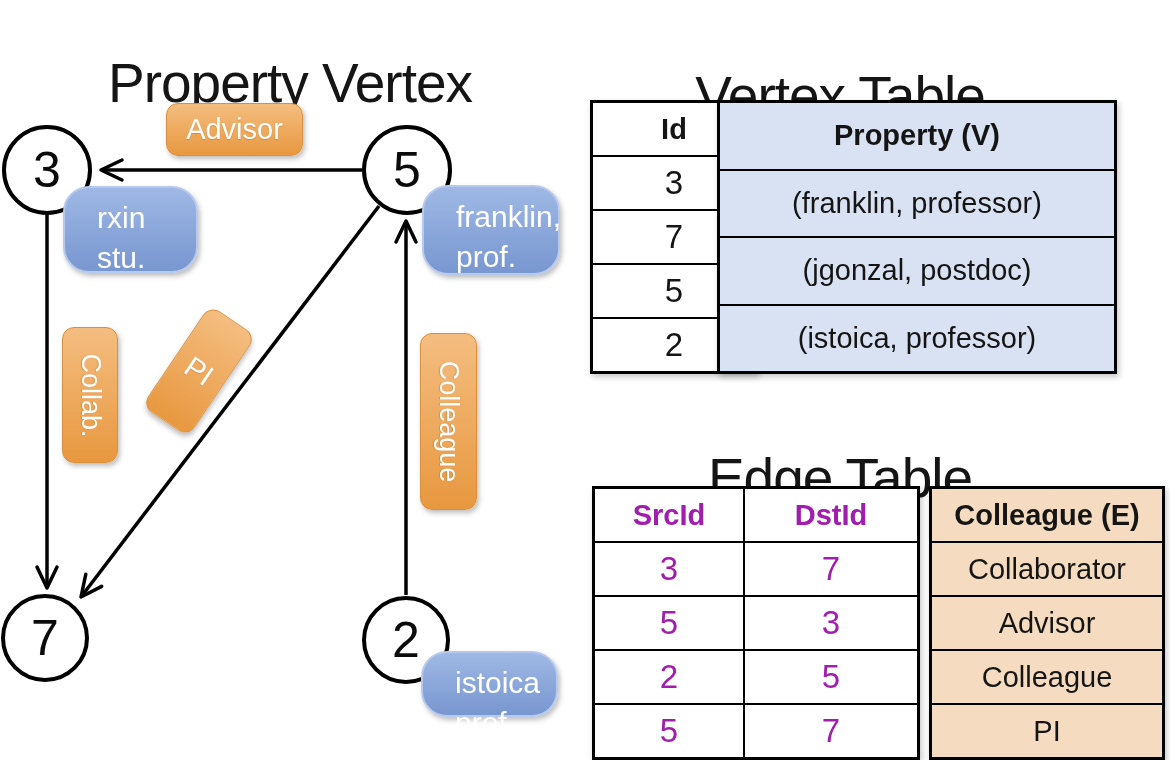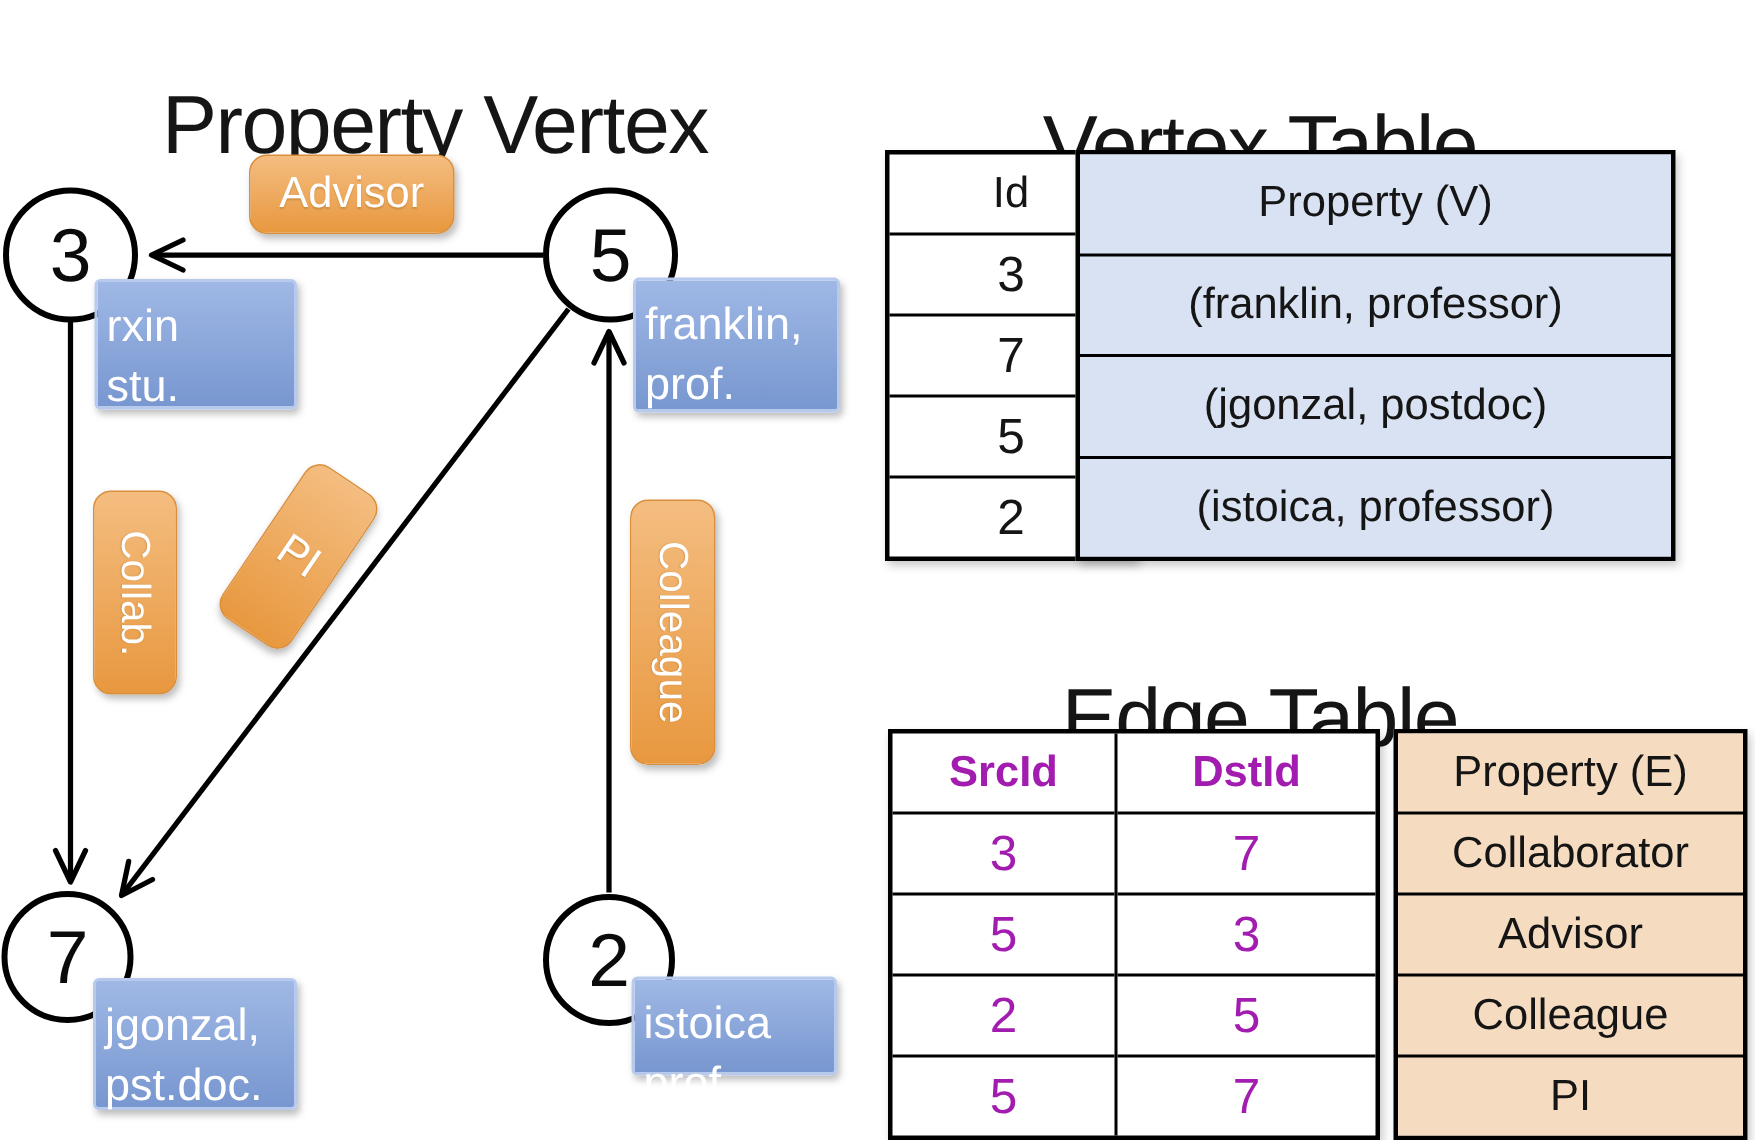"Id" .tbl .cell.hdr { font-weight: normal -> bold }
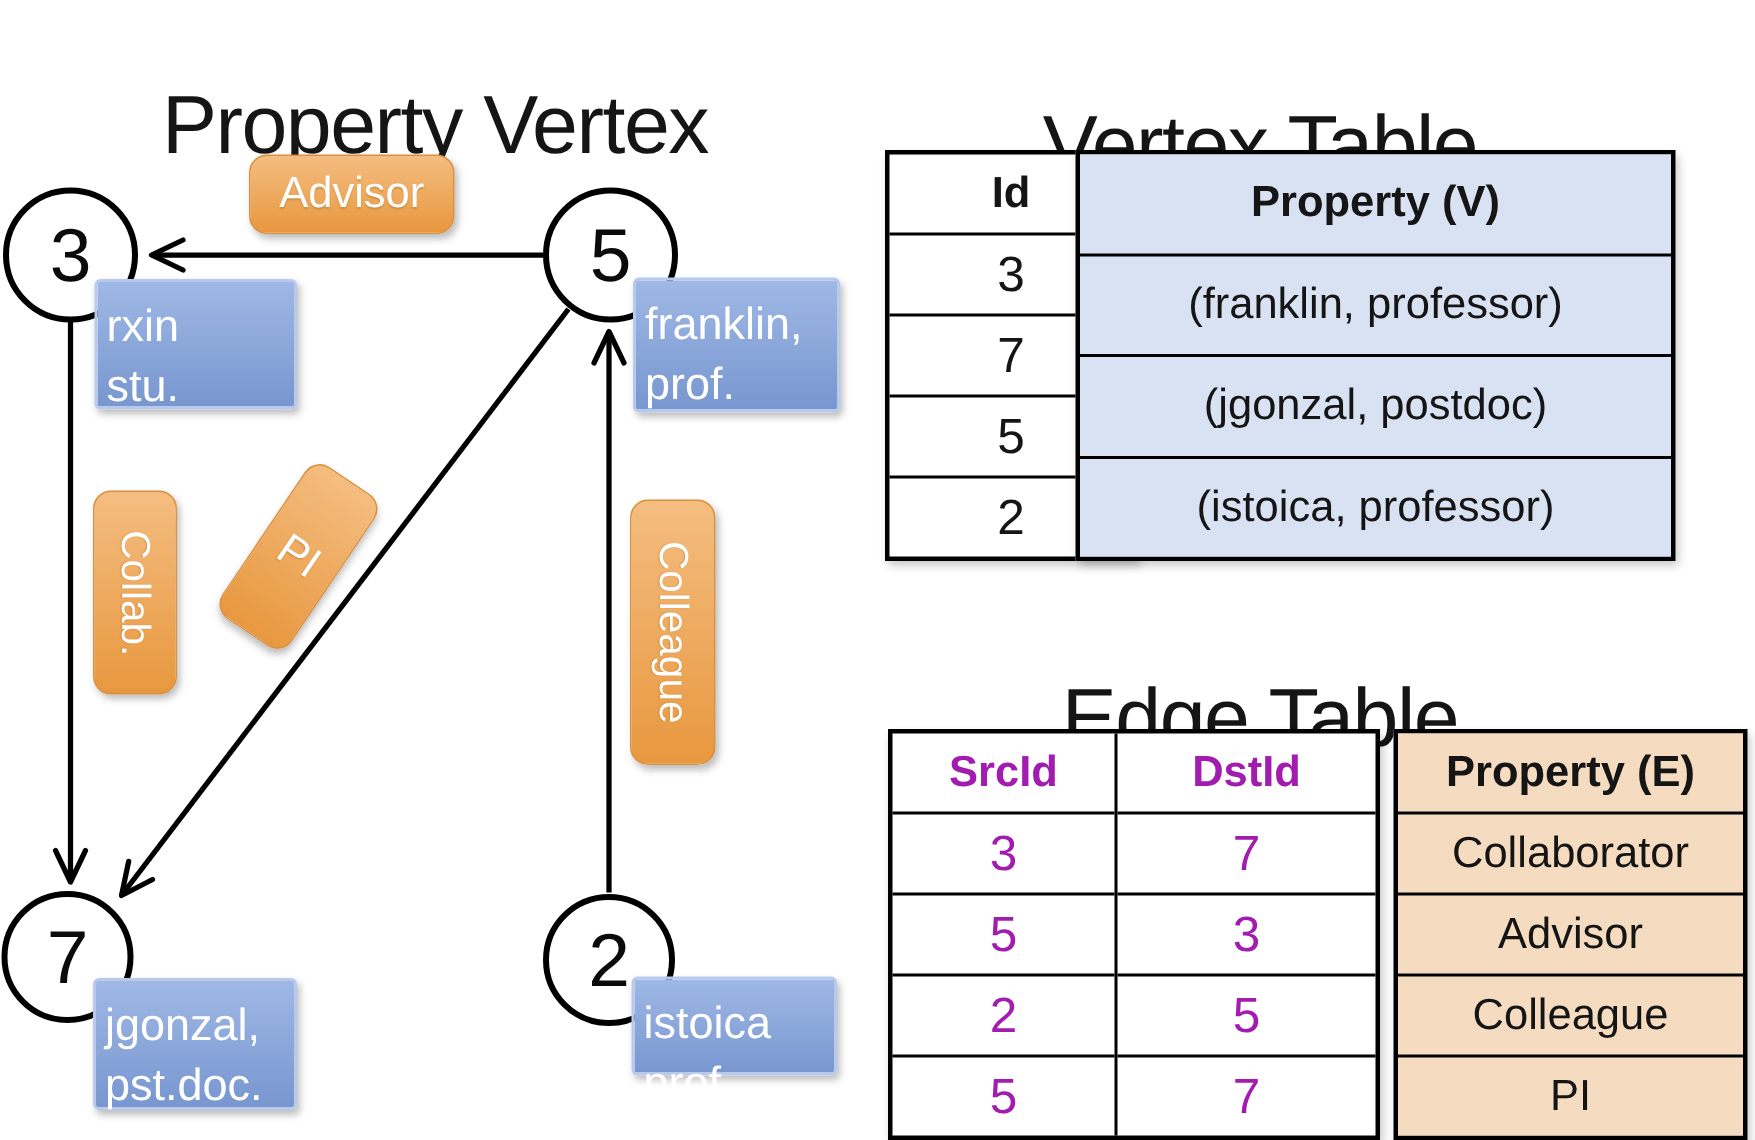"rxin" .prop-box { border-radius: 4px -> 26px; padding: 10px 0 0 6px -> 10px 0 0 32px }
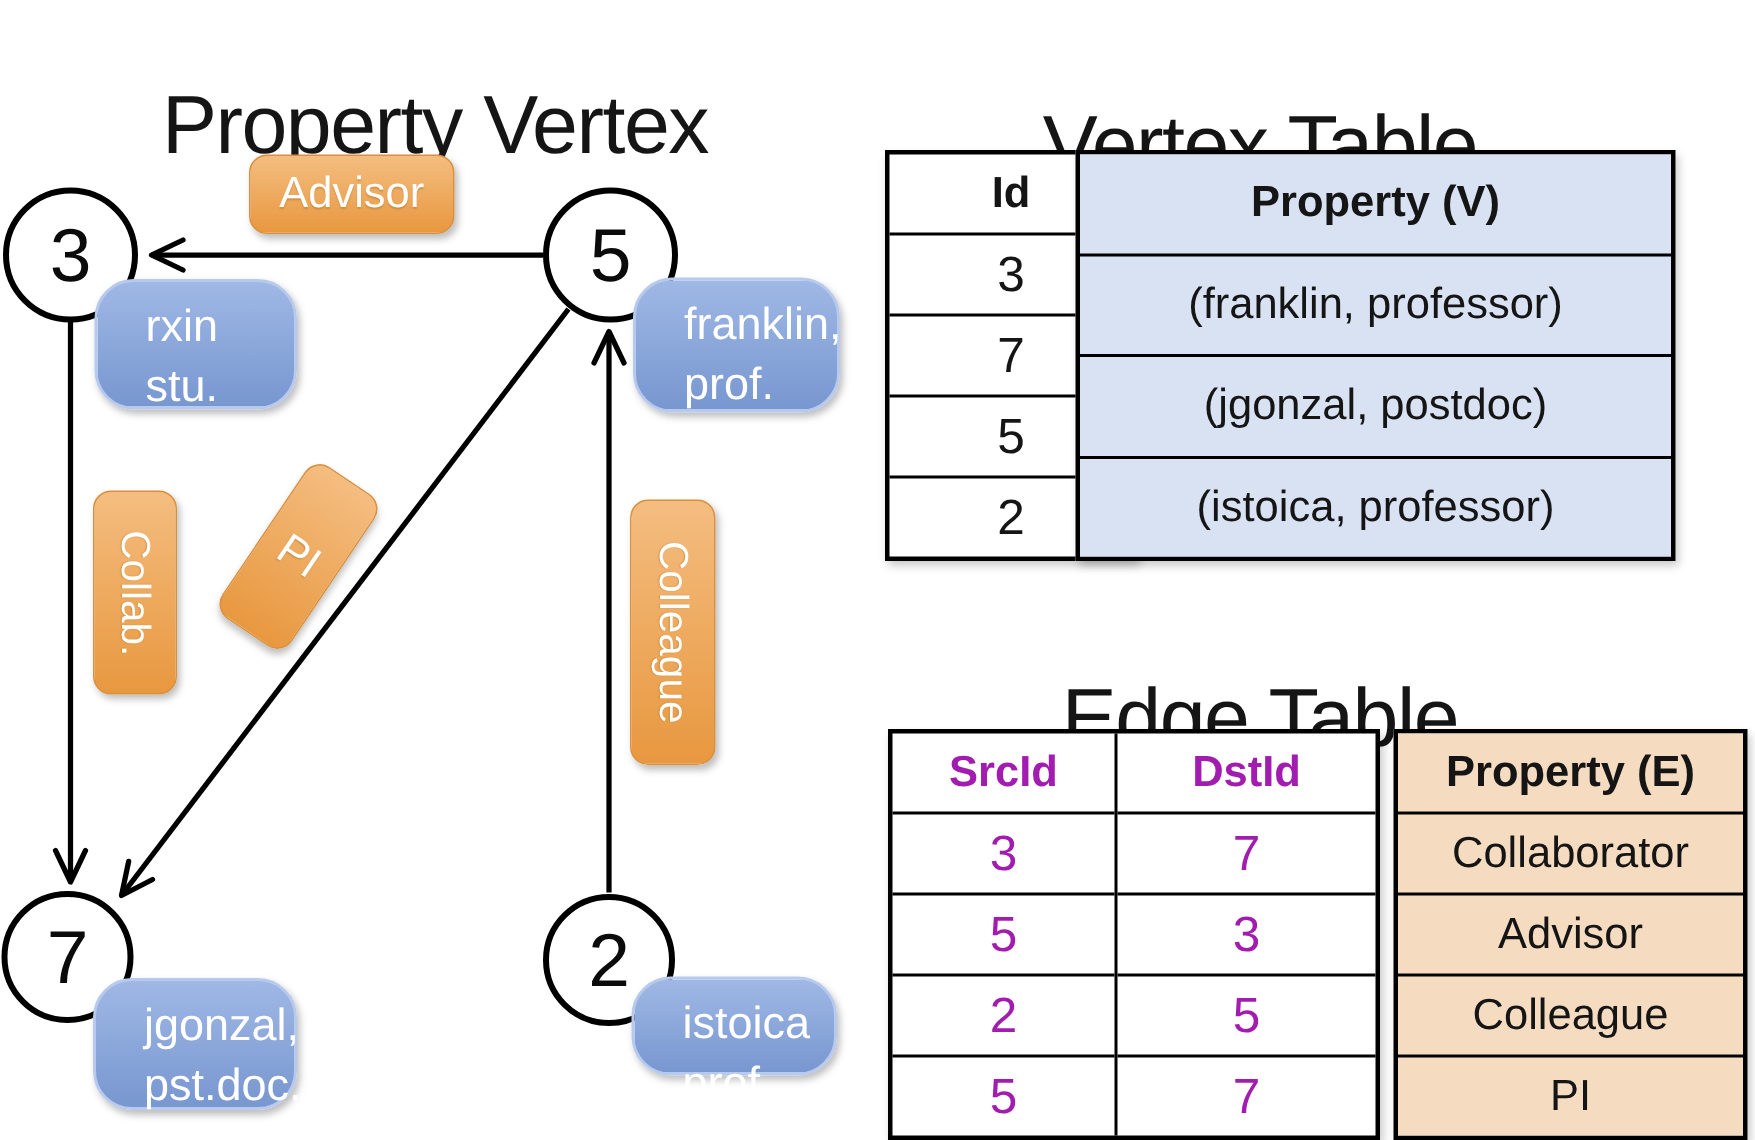"Property (E)" div.cell { text: Property -> Colleague }
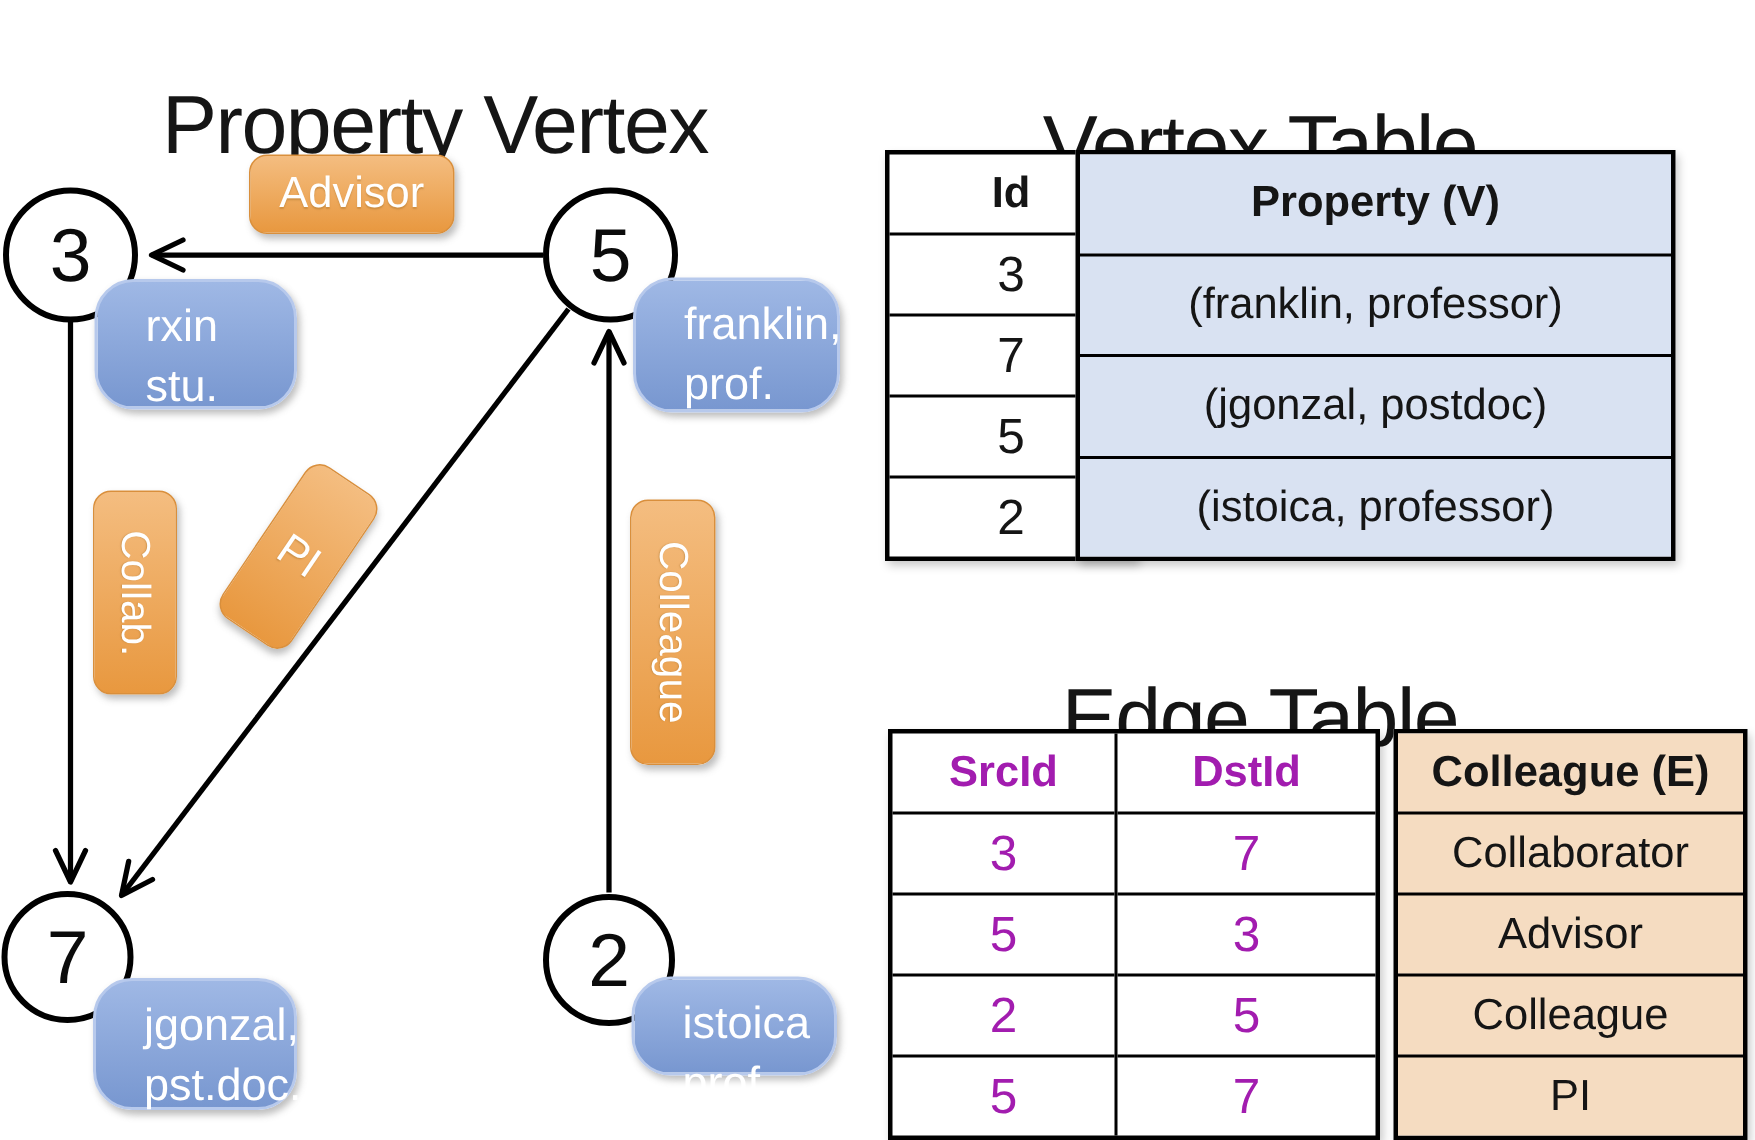"jgonzal," div.prop-box { html: <div> <div>jgonzal,</div> <div>pst.doc.</div> </div> -> none }
